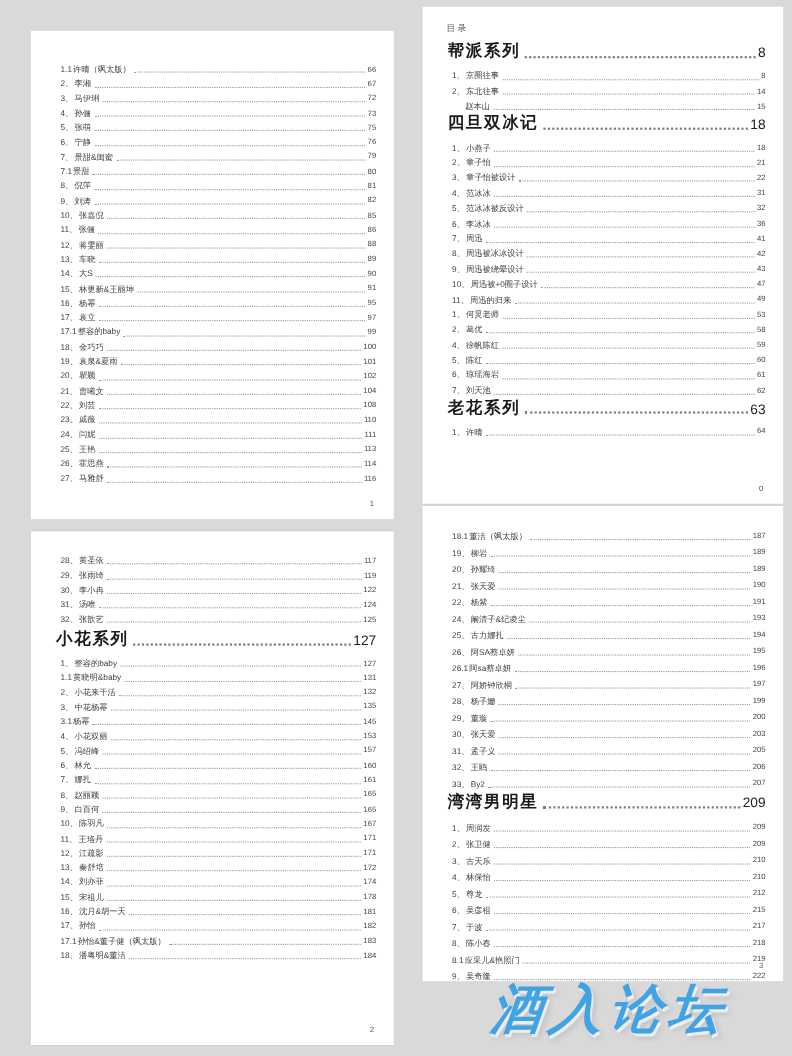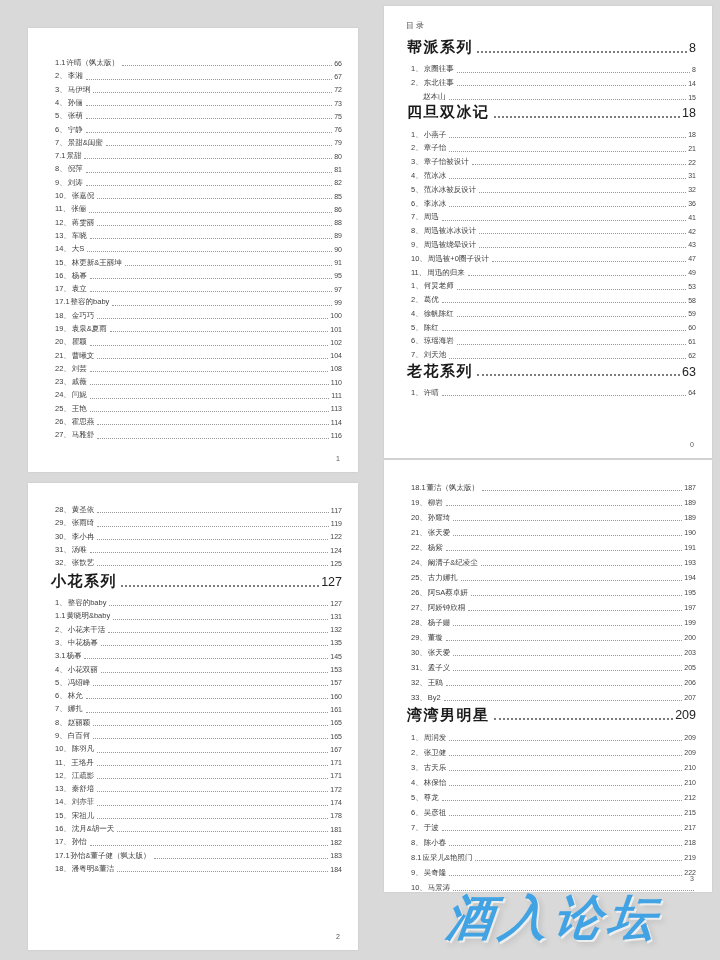"26.1" div.row { html: none -> <div> <span>26.1</span> <span>阿sa蔡卓妍</span> <span></span> <span>196</span> </div> }
